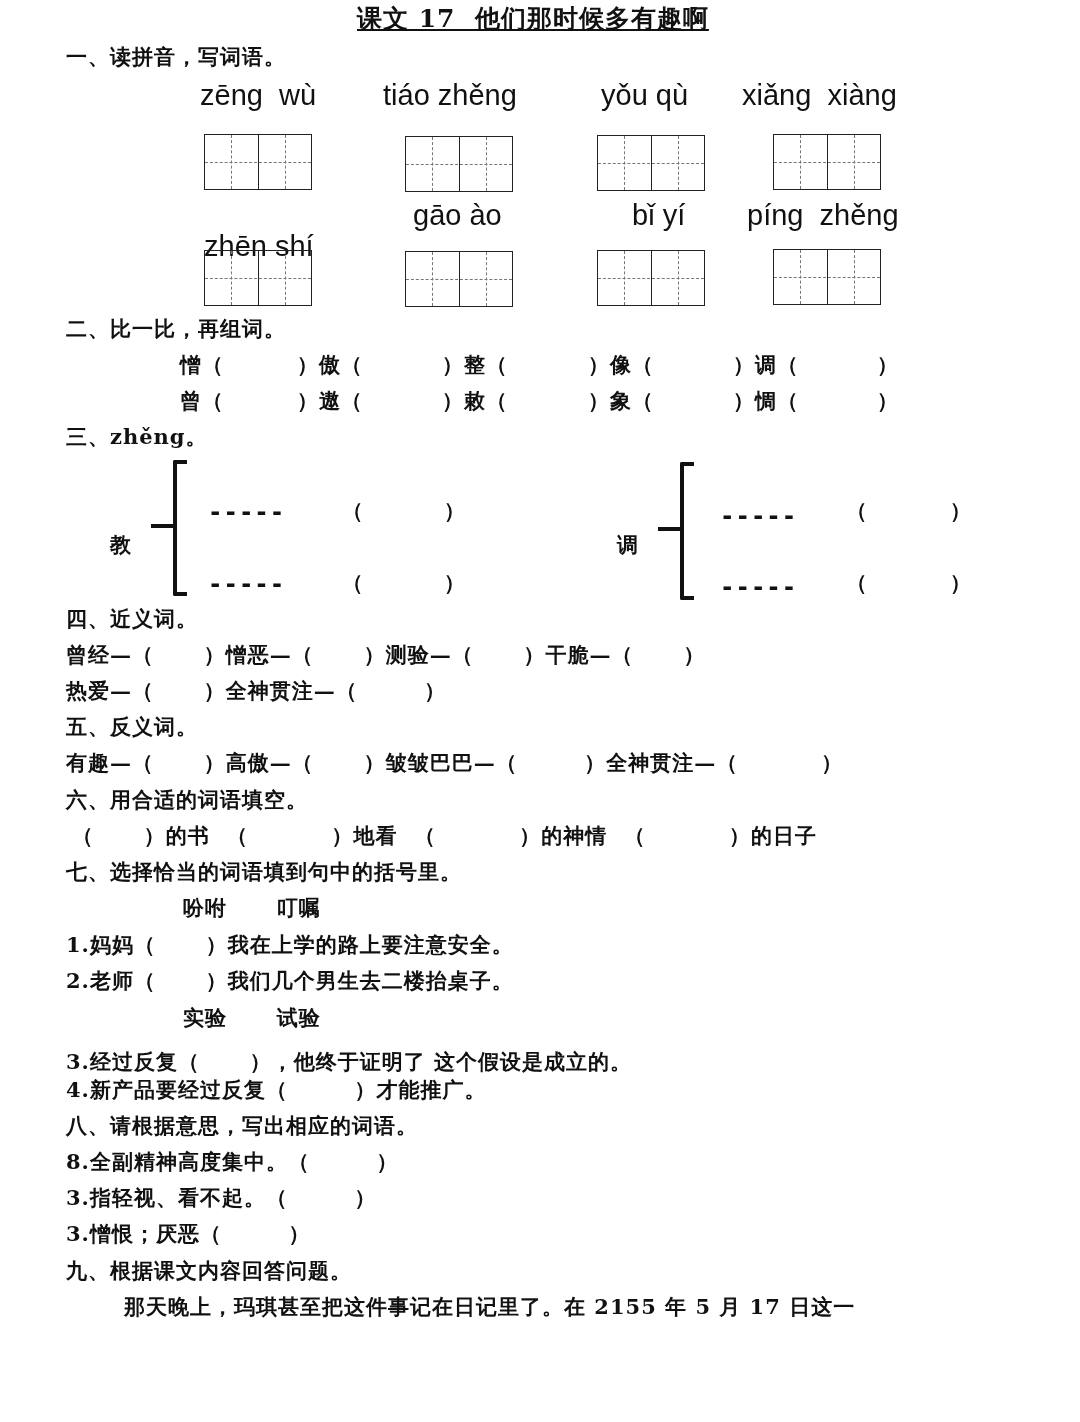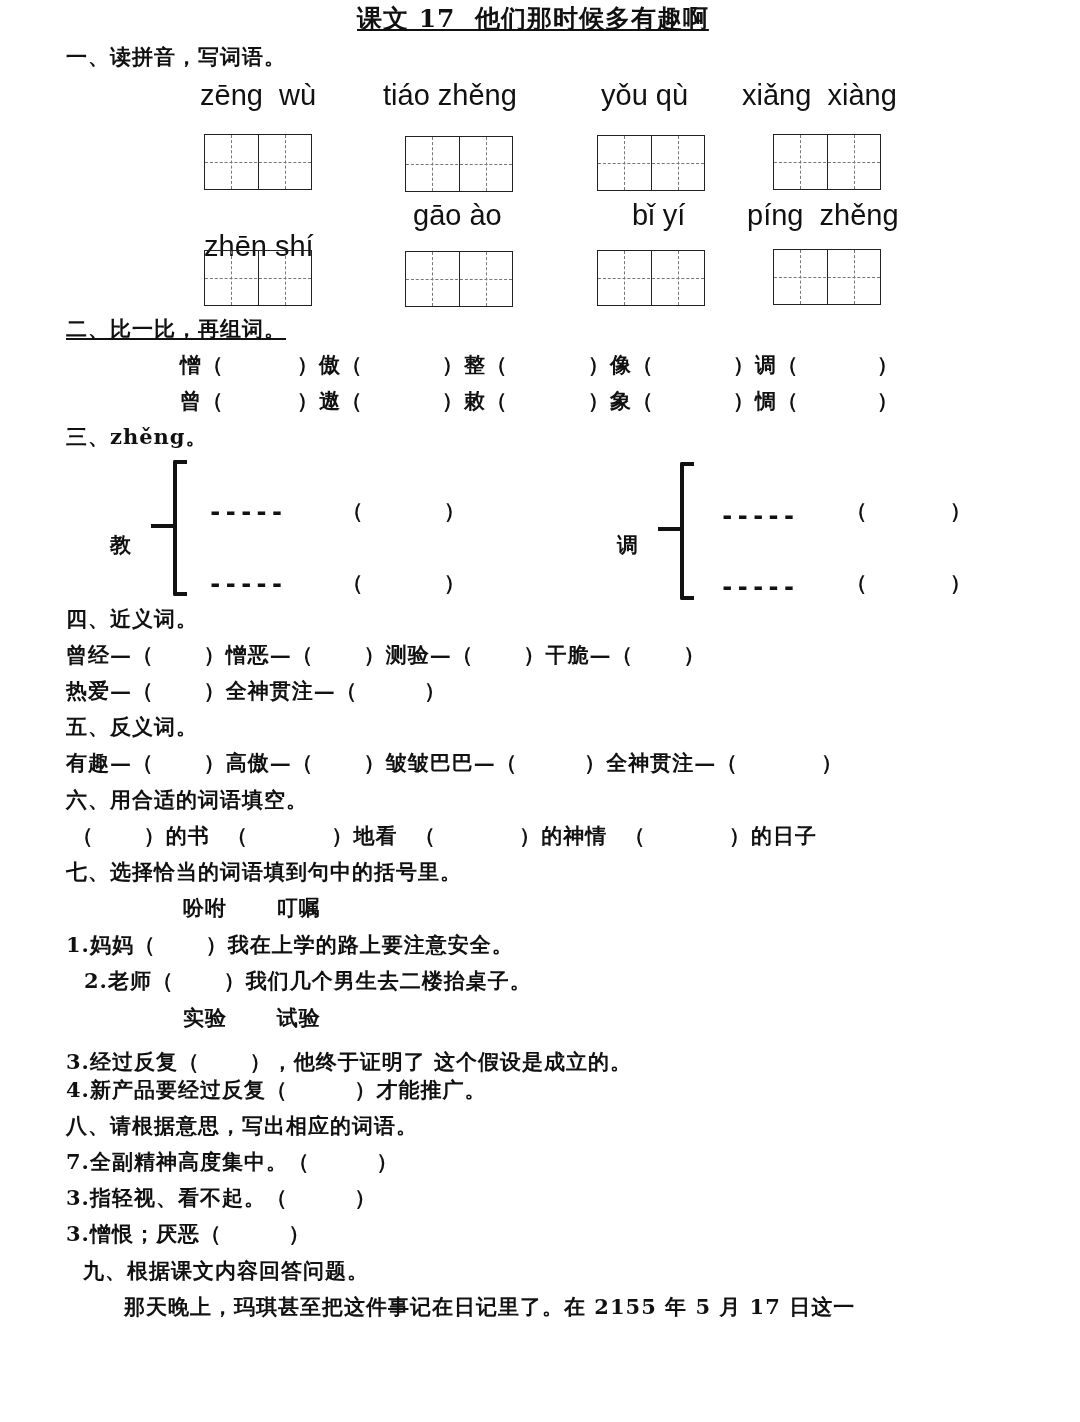"二、比一比，再组词。" div.abs { text-decoration: underline -> none }
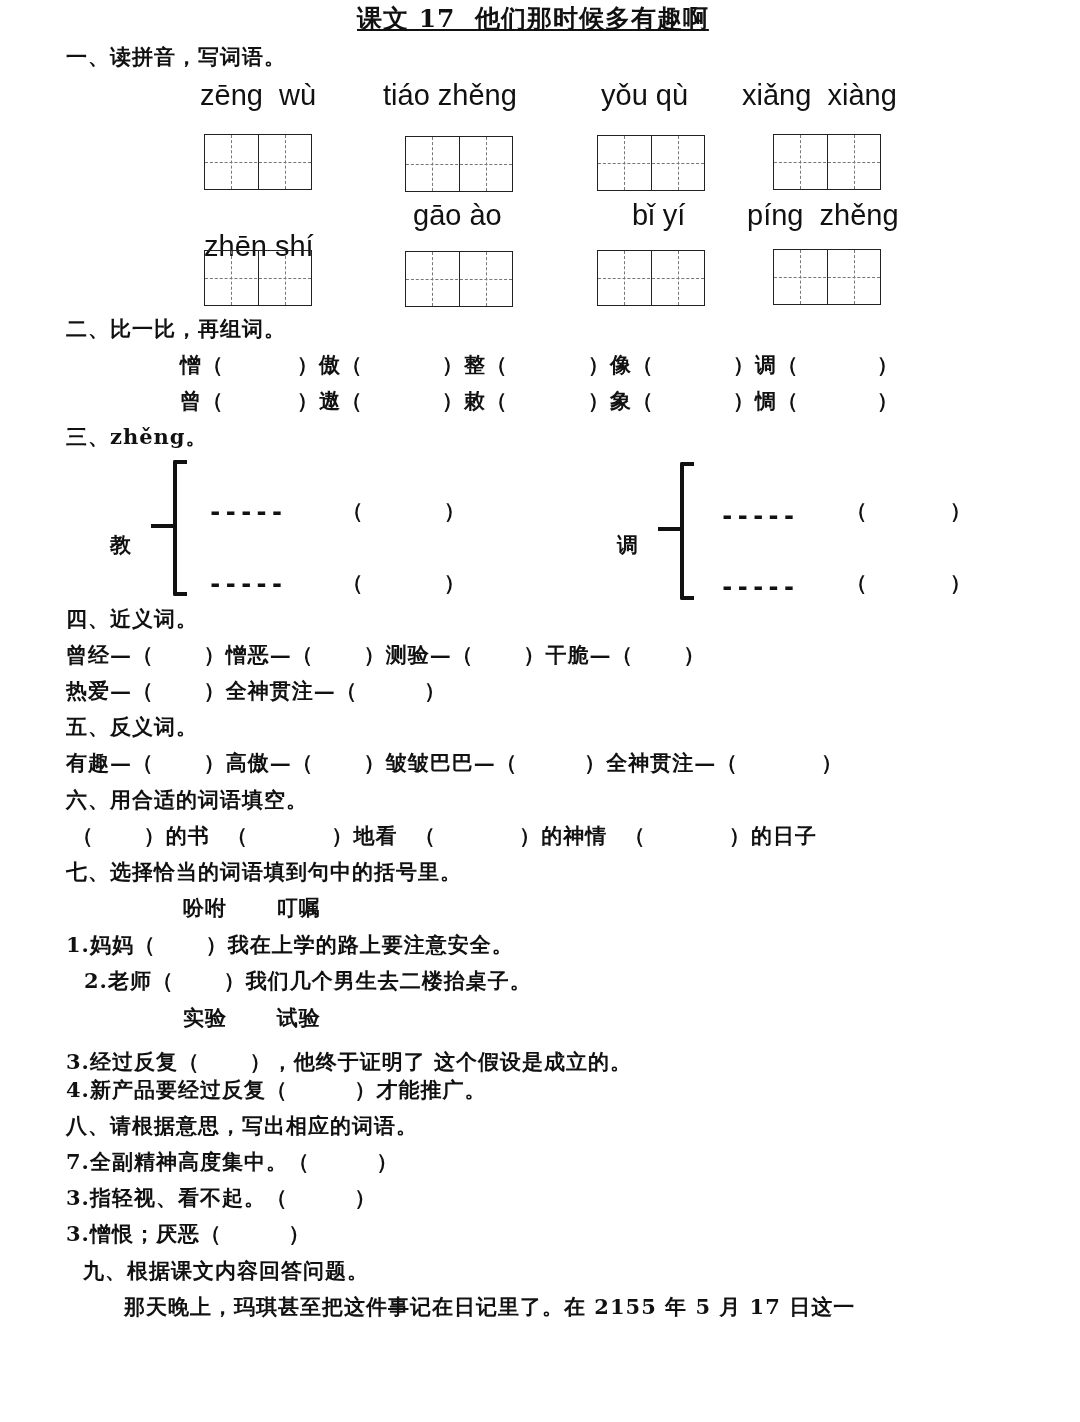"2.老师（ ）我们几个男生去二楼抬桌子。" div.abs { left: 84px -> 66px }
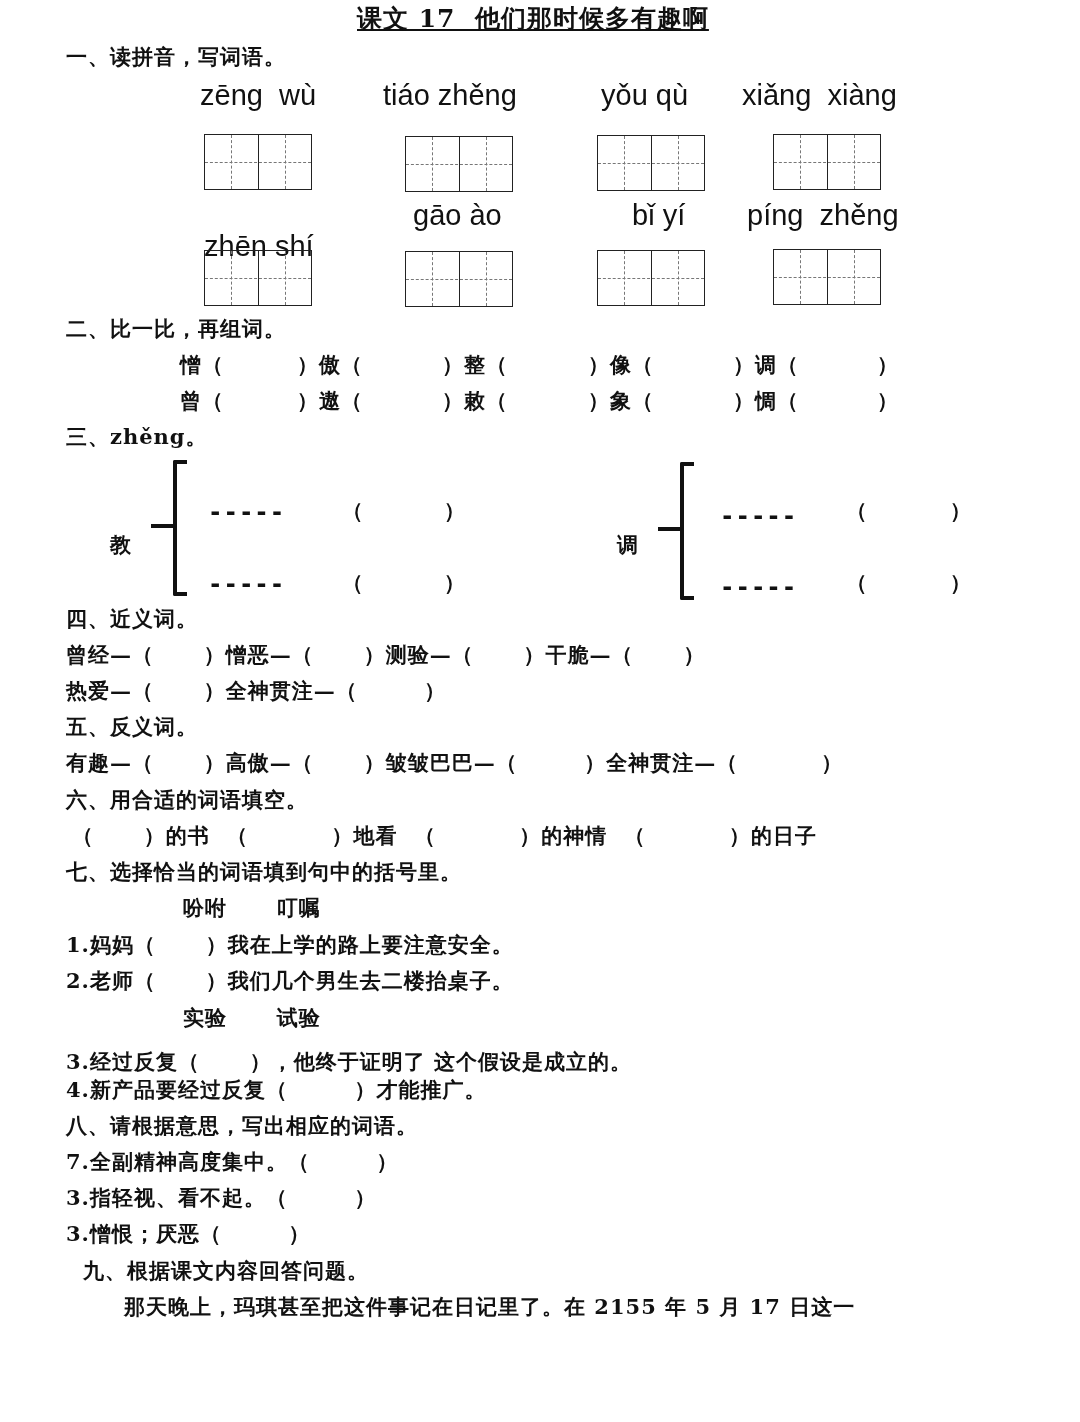"7.全副精神高度集中。（ ）" div.abs { text: 7 -> 8 }
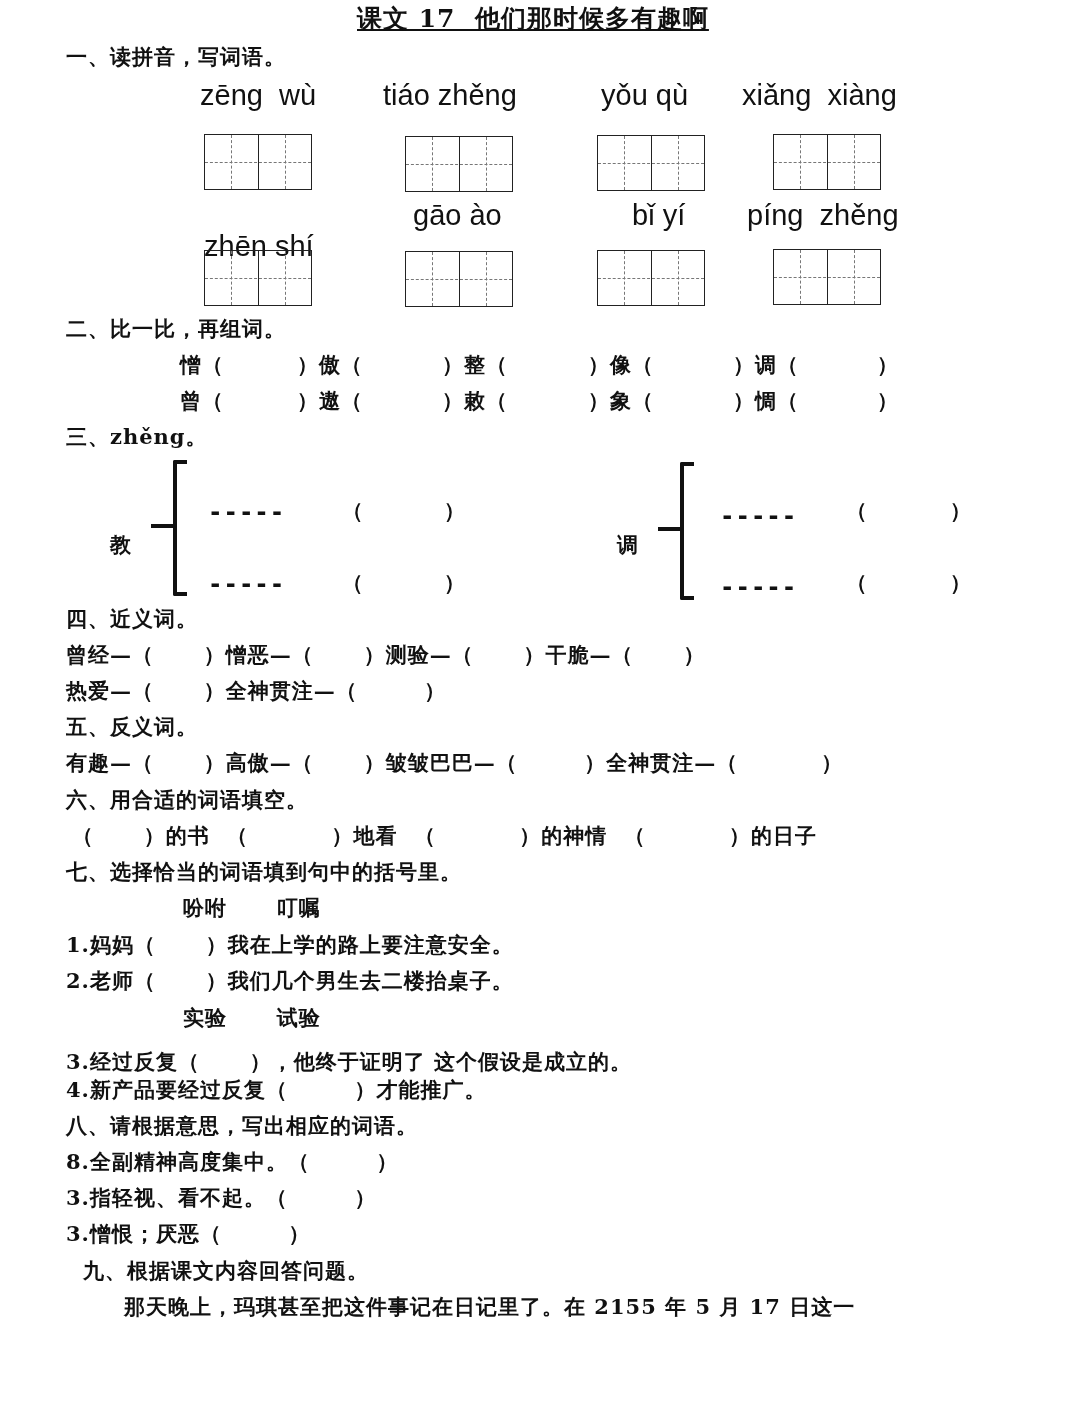"九、根据课文内容回答问题。" div.abs { margin-left: 17px -> none }
